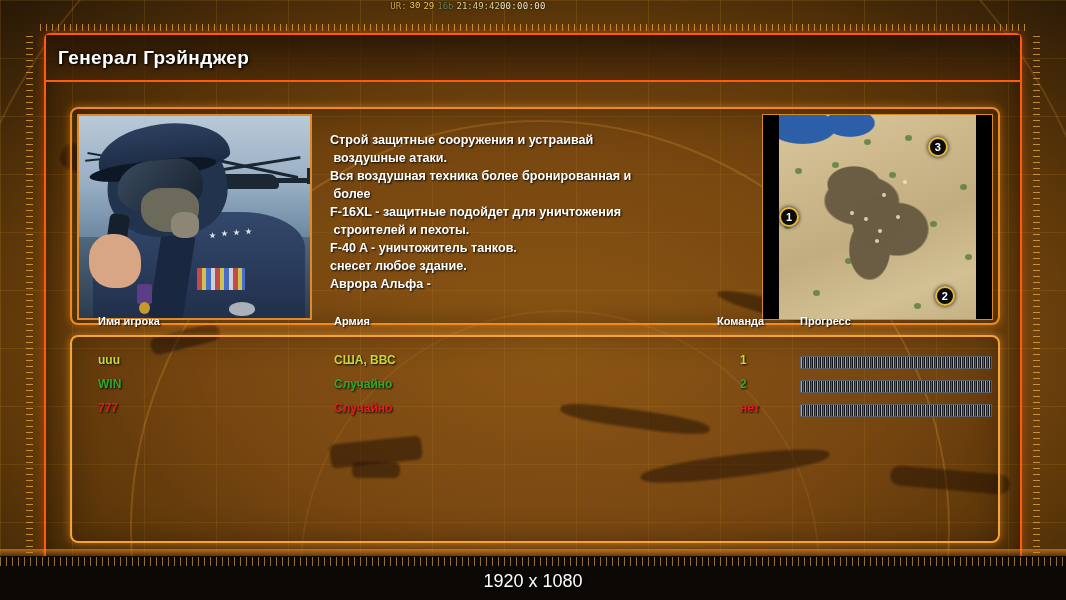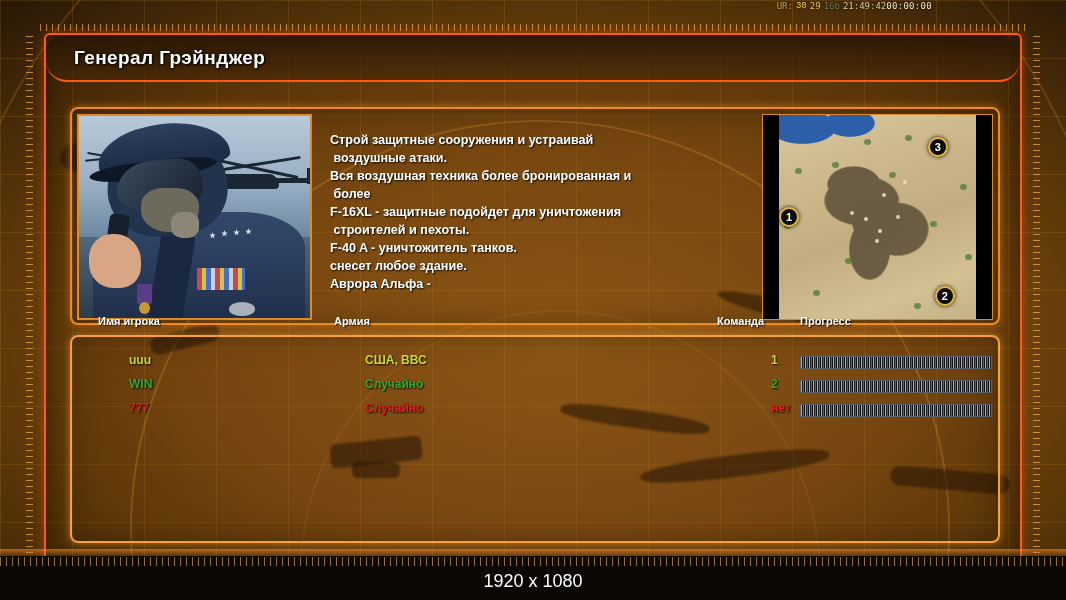"UR:" .topbar { justify-content: flex-end -> center }
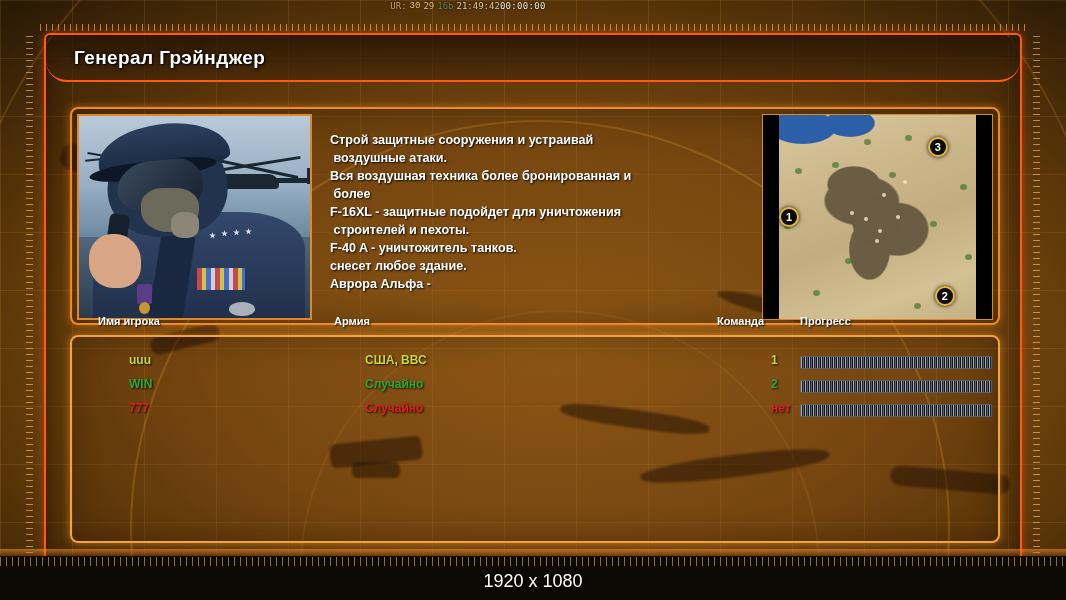"Генерал Грэйнджер" .titlebar { border-radius: 21px -> none; padding-left: 28px -> 12px }
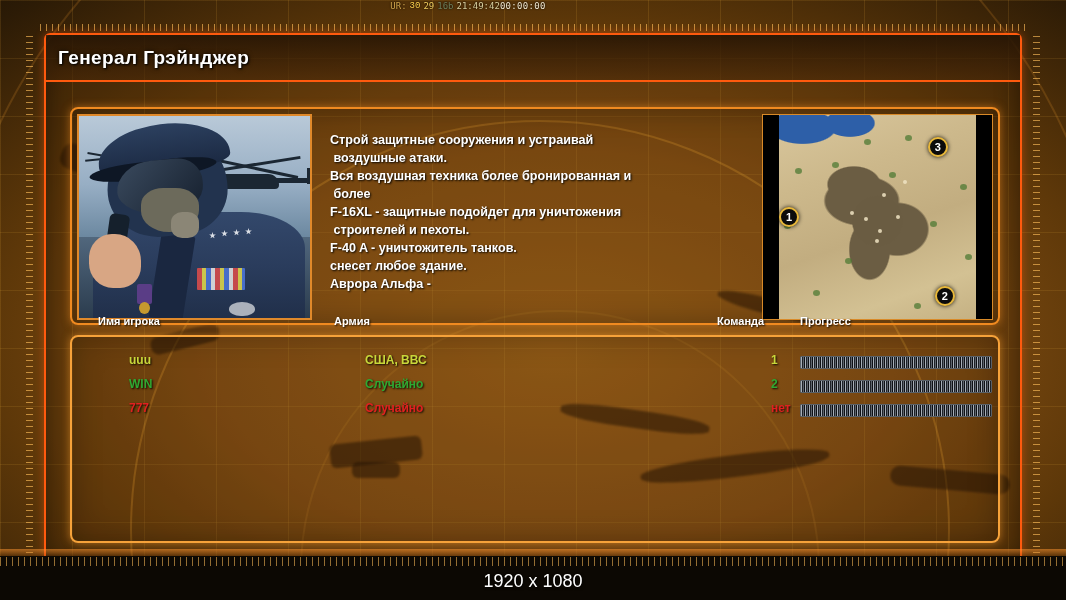"uuu" .cell { margin-left: 31px -> none }
